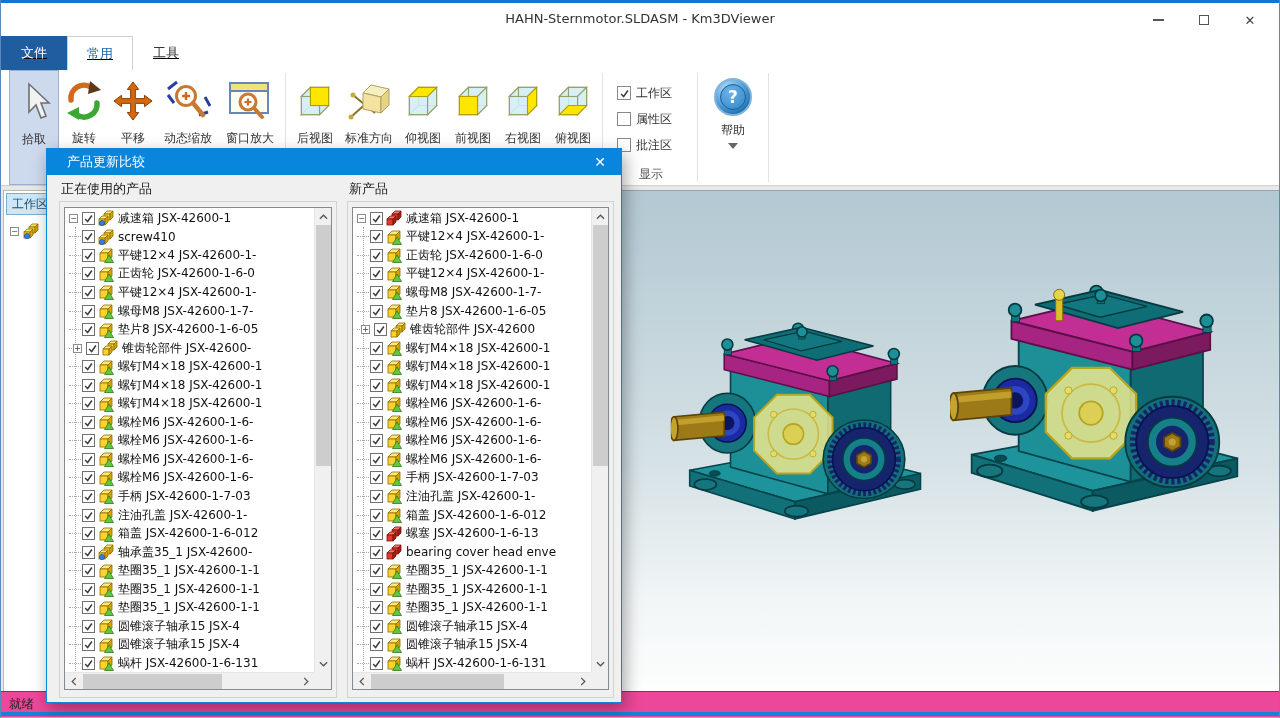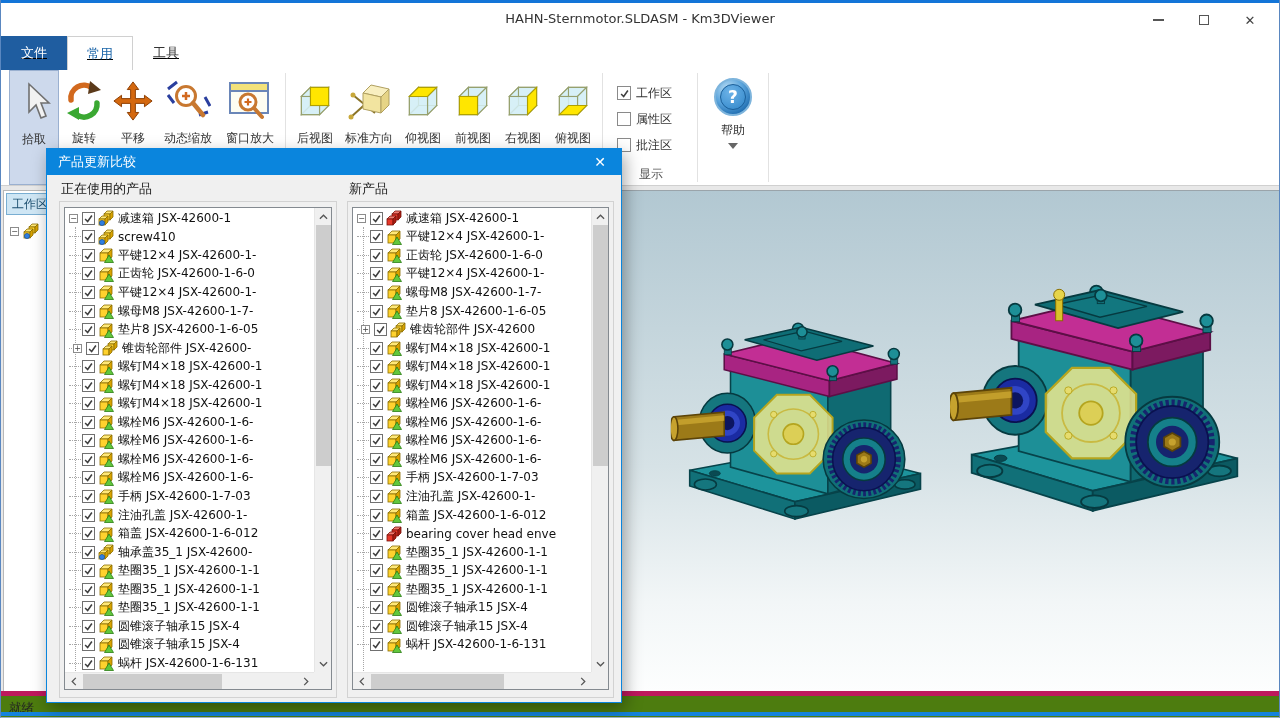"产品更新比较" .dtitle { padding-left: 11px -> 20px }
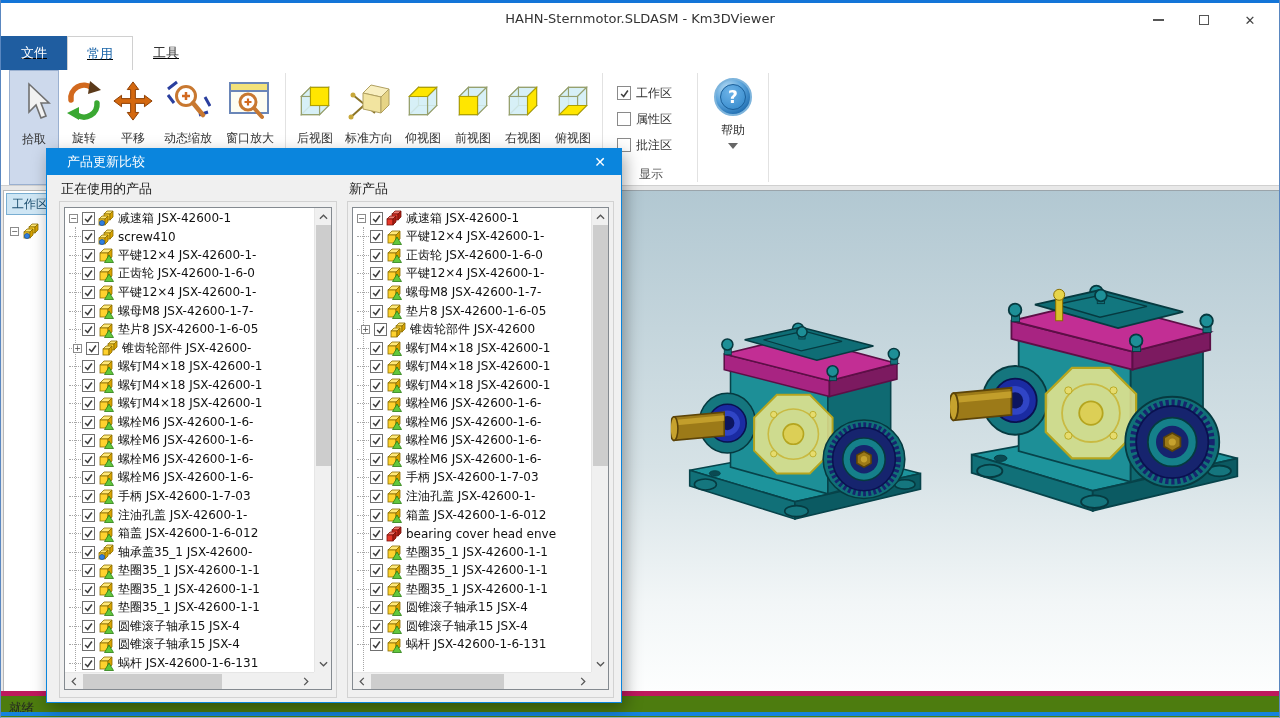"螺塞 JSX-42600-1-6-13" div.trow { html: none -> <div> <span></span> <span> <svg> <polyline></polyline> </svg> </span> <span> <svg> <polygon></polygon> <rect></rect> <polygon></polygon> <polygon></polygon> <rect></rect> <polygon></polygon> </svg> </span> <span>螺塞 JSX-42600-1-6-13</span> </div> }
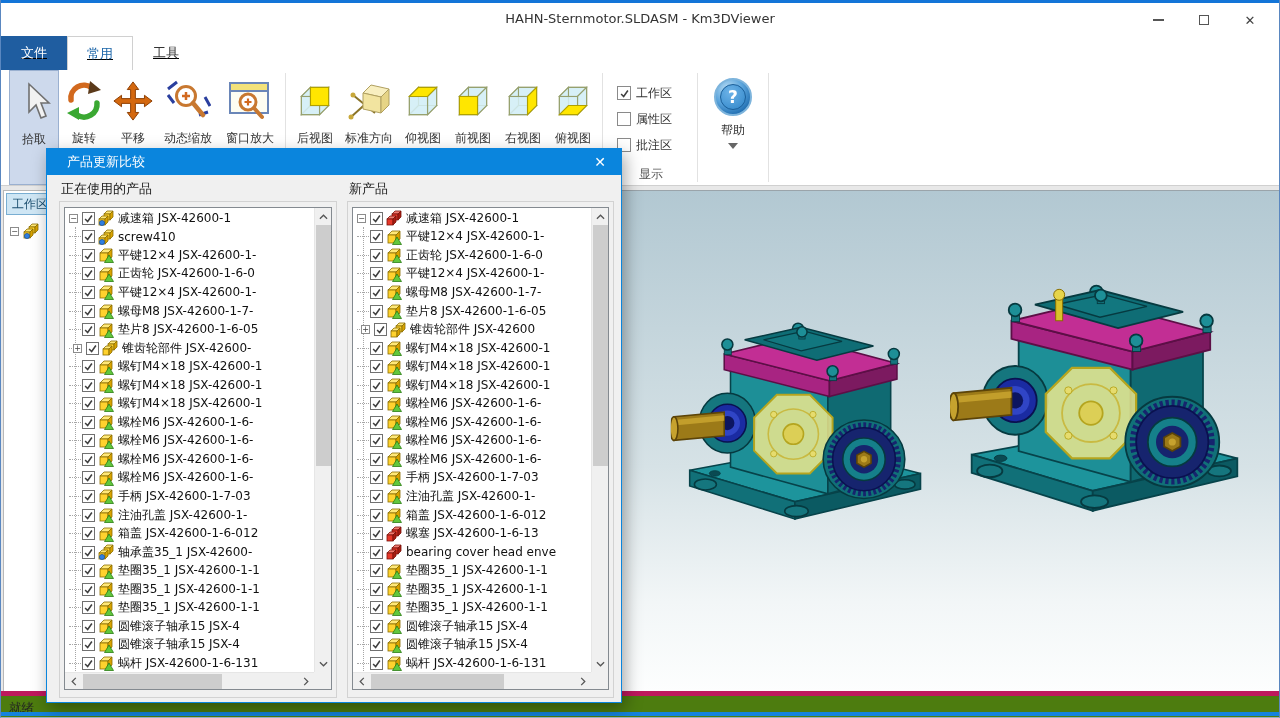"就绪" .statusbar { background: #4d7c0f -> #ec4899; border-top: 5px solid #be185d -> 1px solid #be185d }
